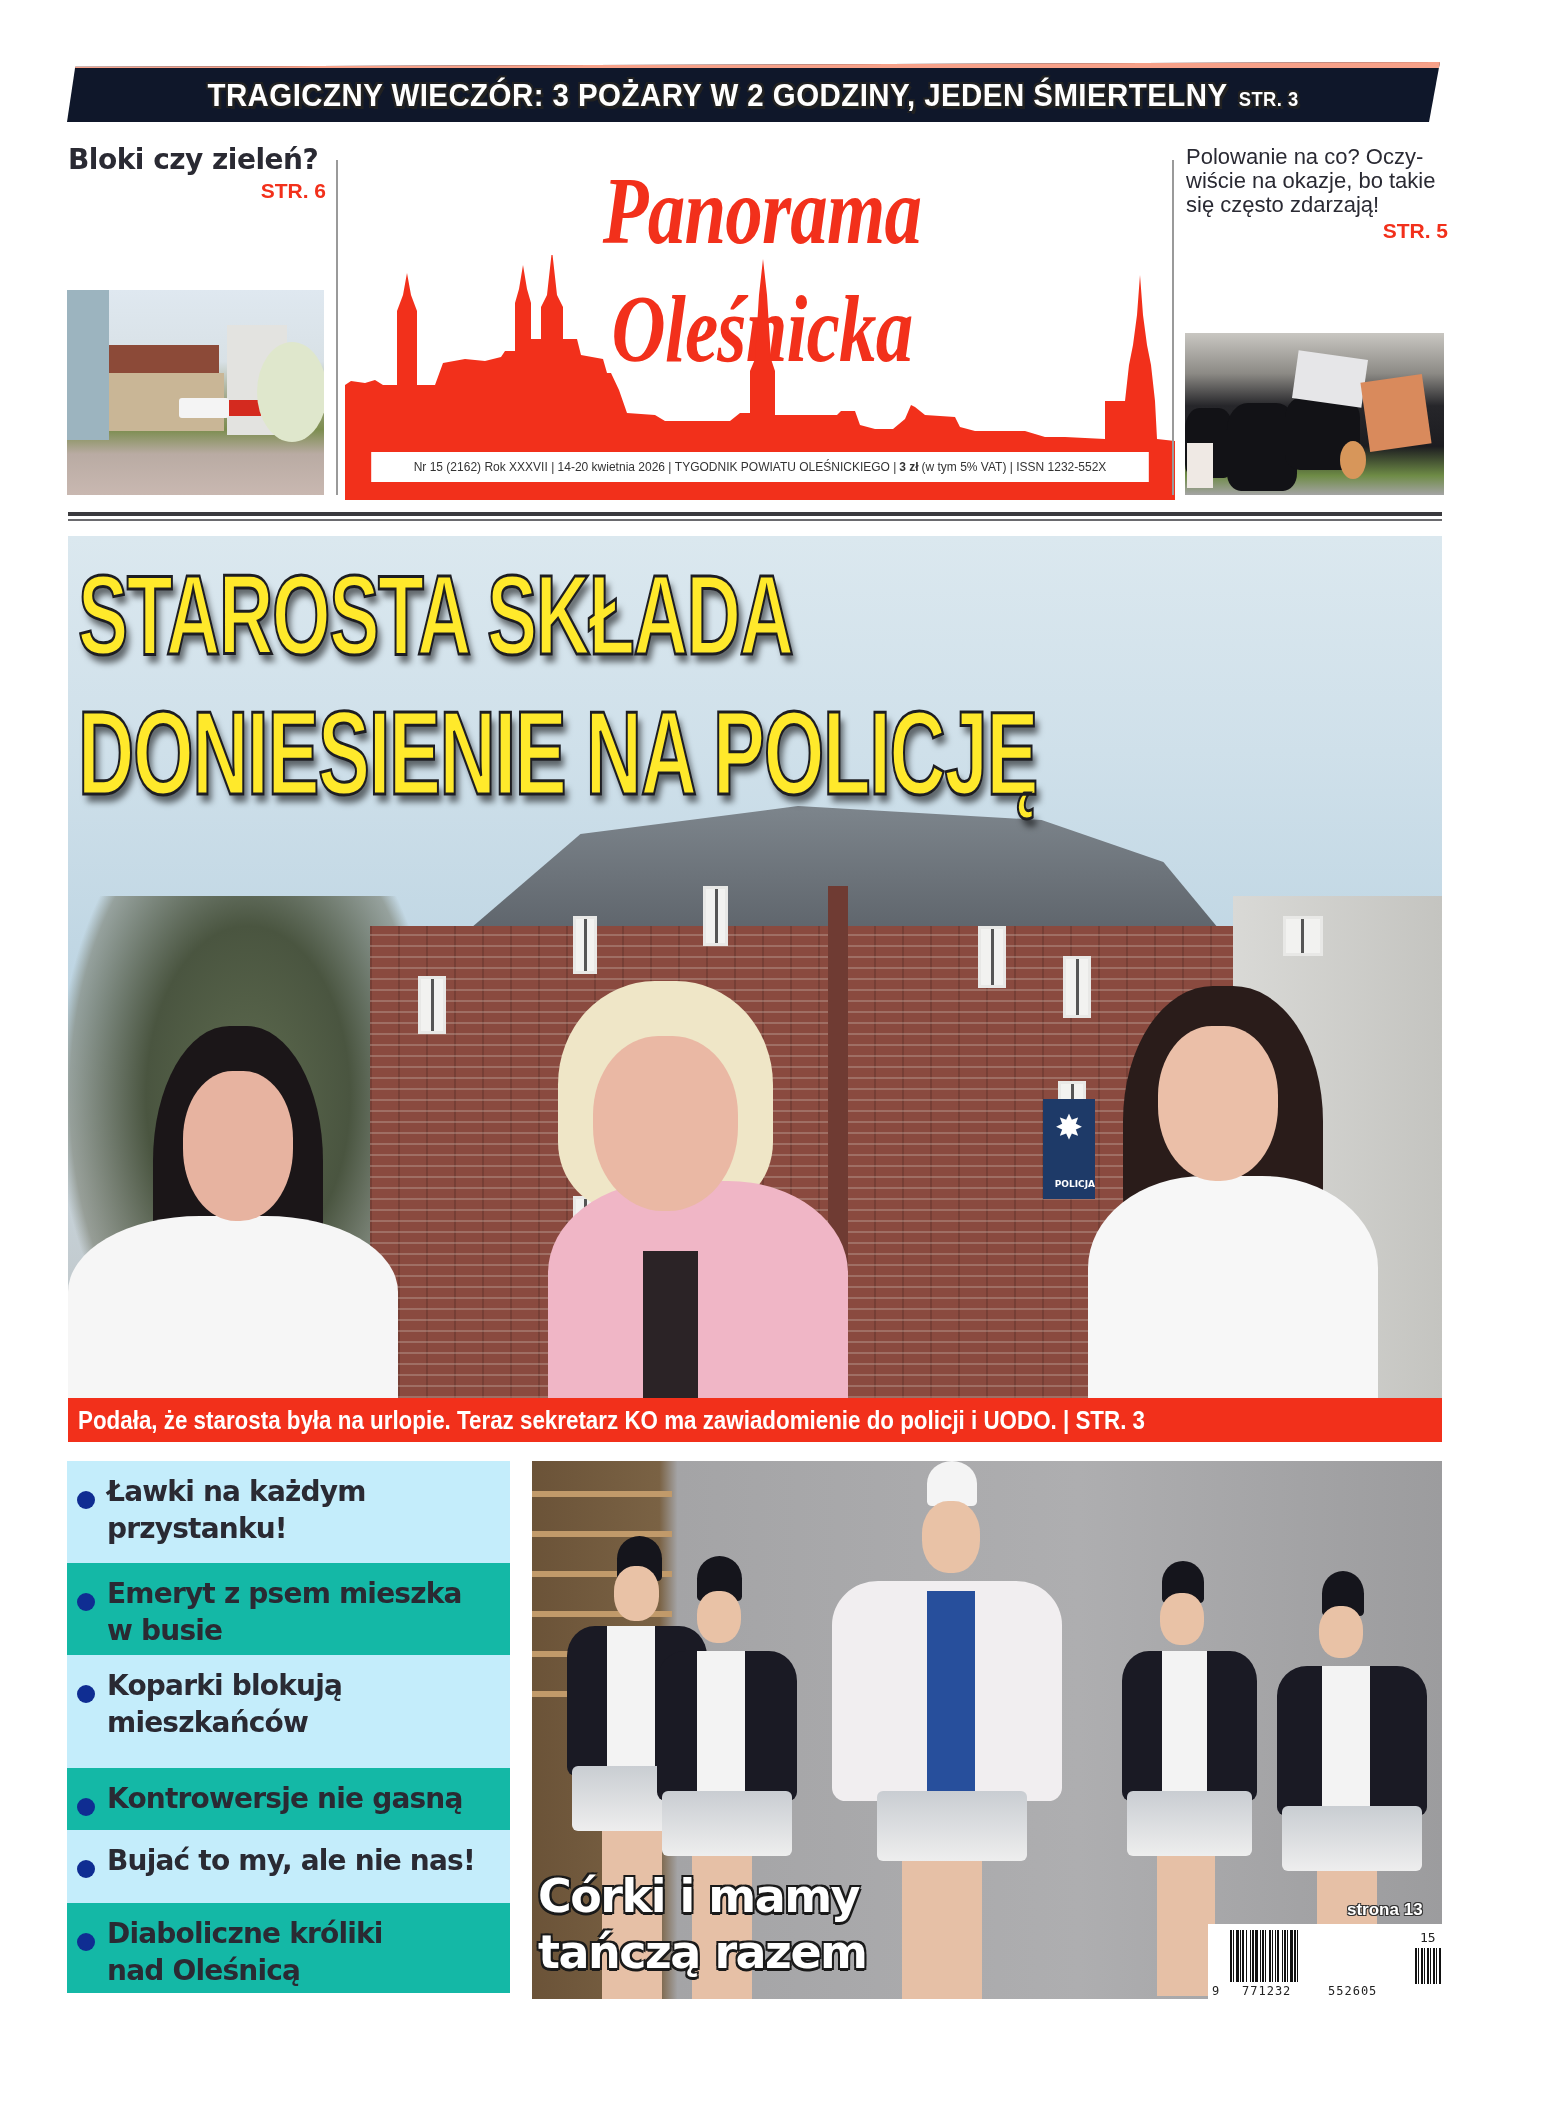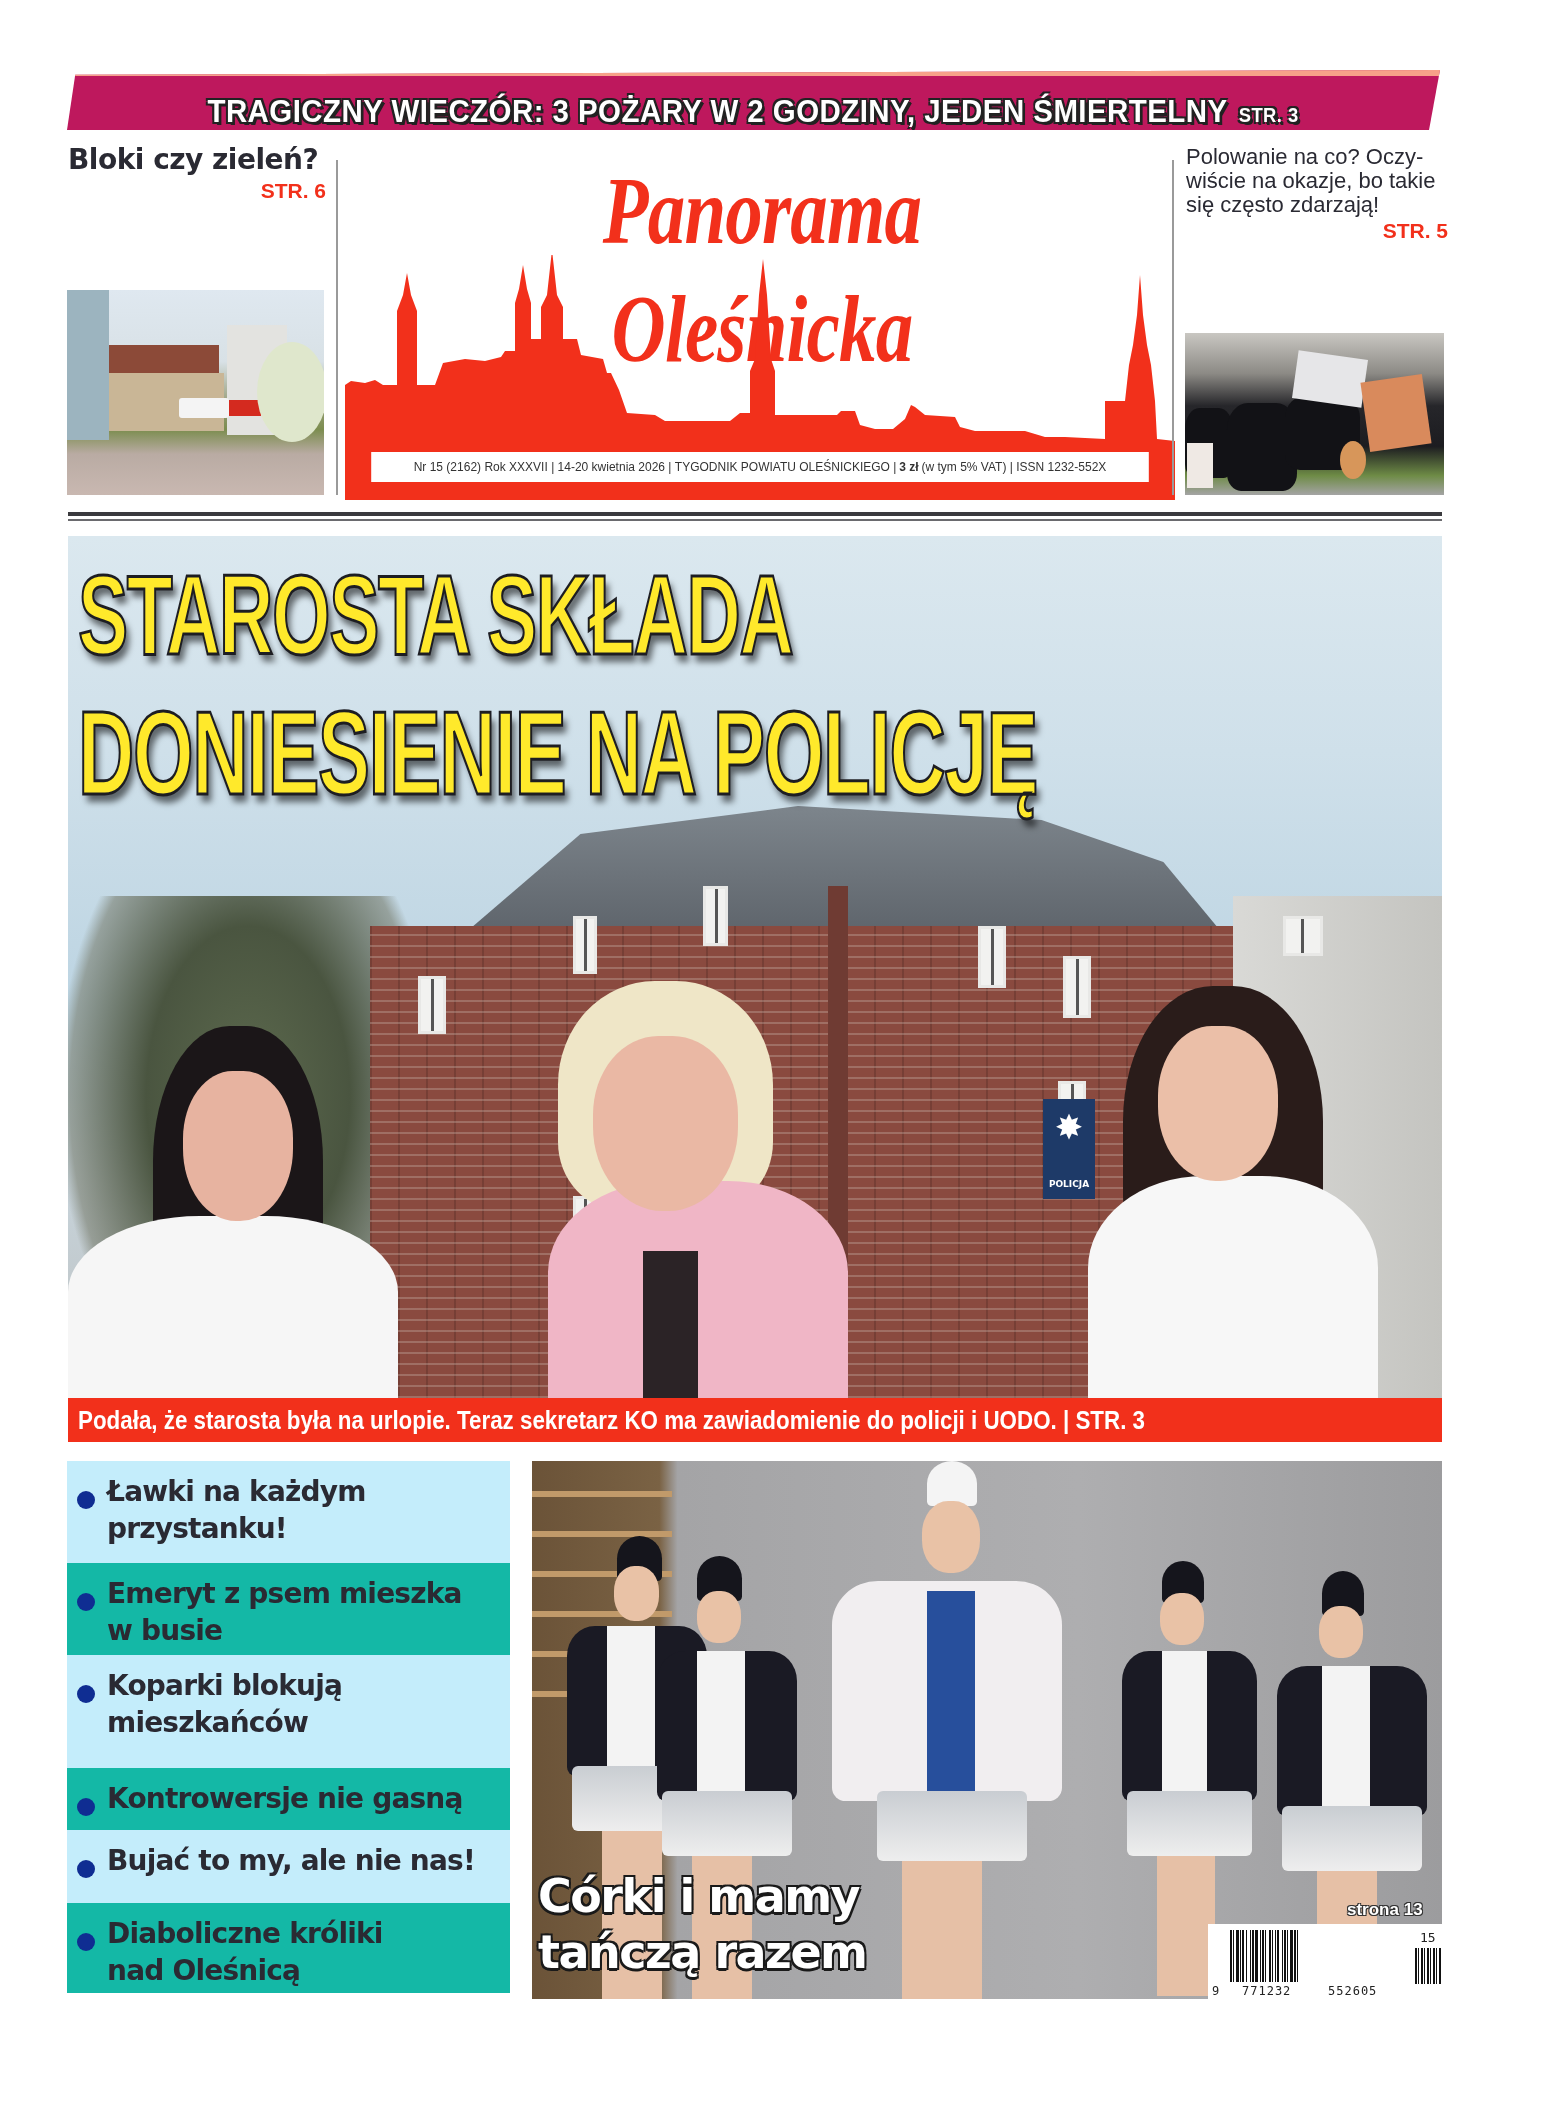"TRAGICZNY WIECZÓR: 3 POŻARY W" .top-banner { align-items: flex-end -> center; background: #be185d -> #0f172a; top: 70px -> 62px }
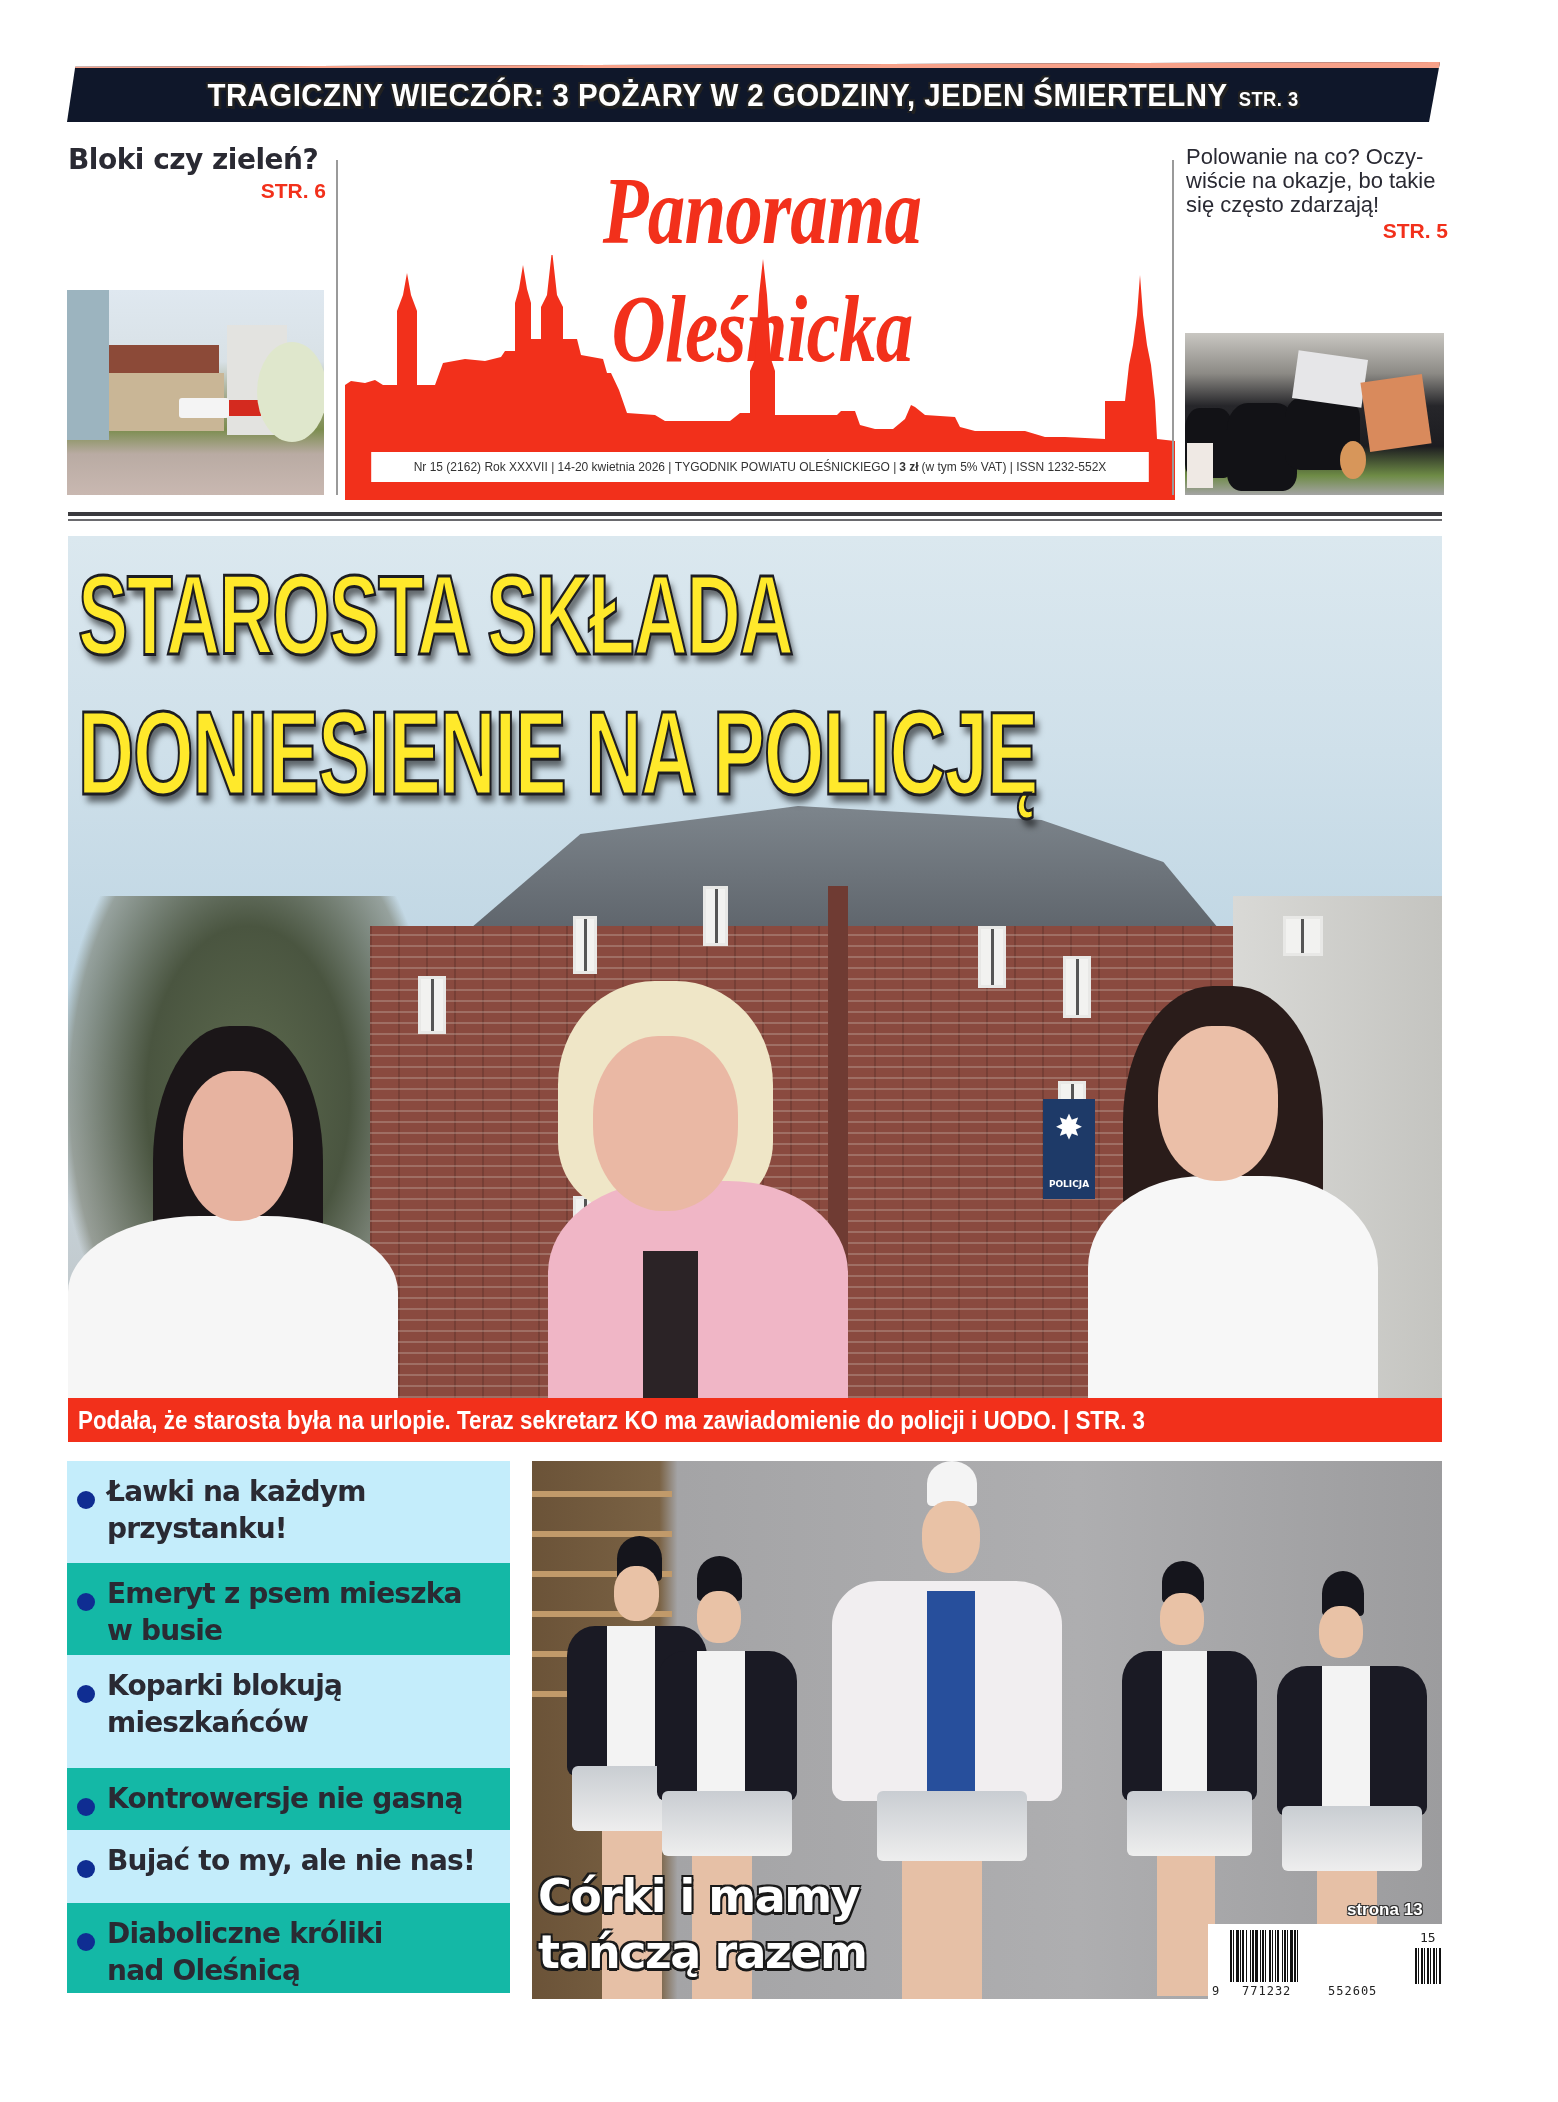"POLICJA" .hero .police-sign .lbl { text-align: center -> right }
